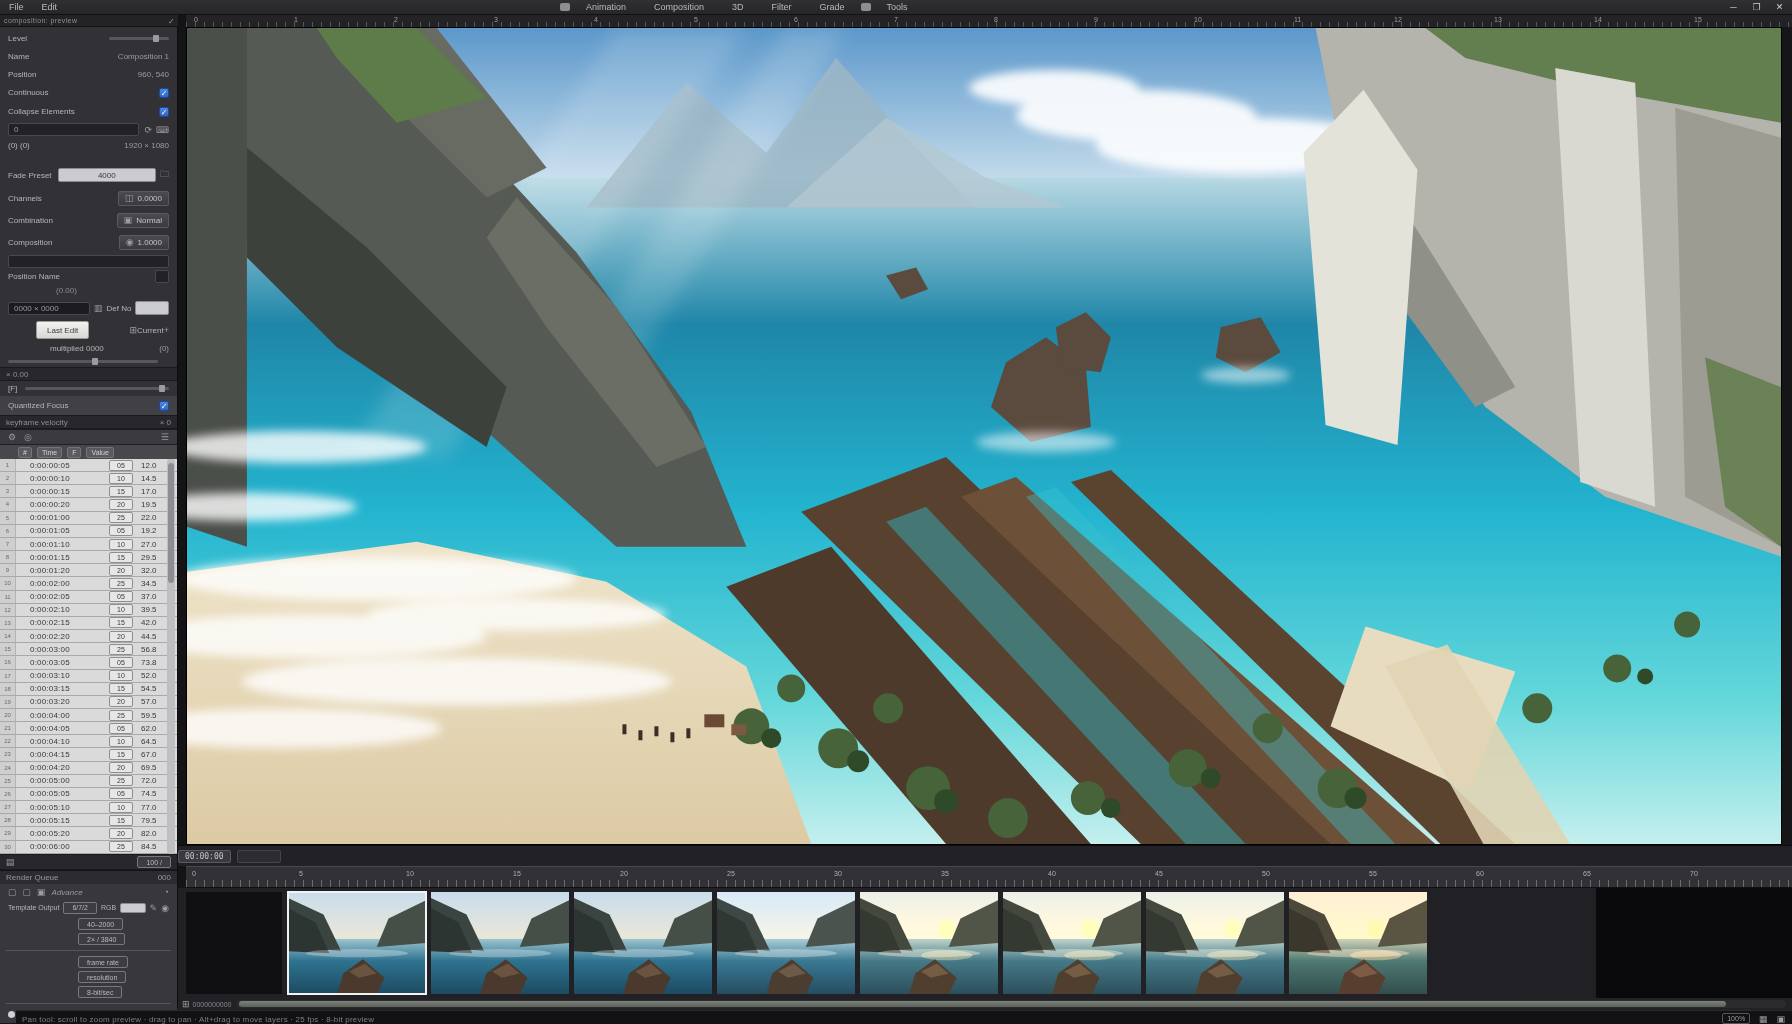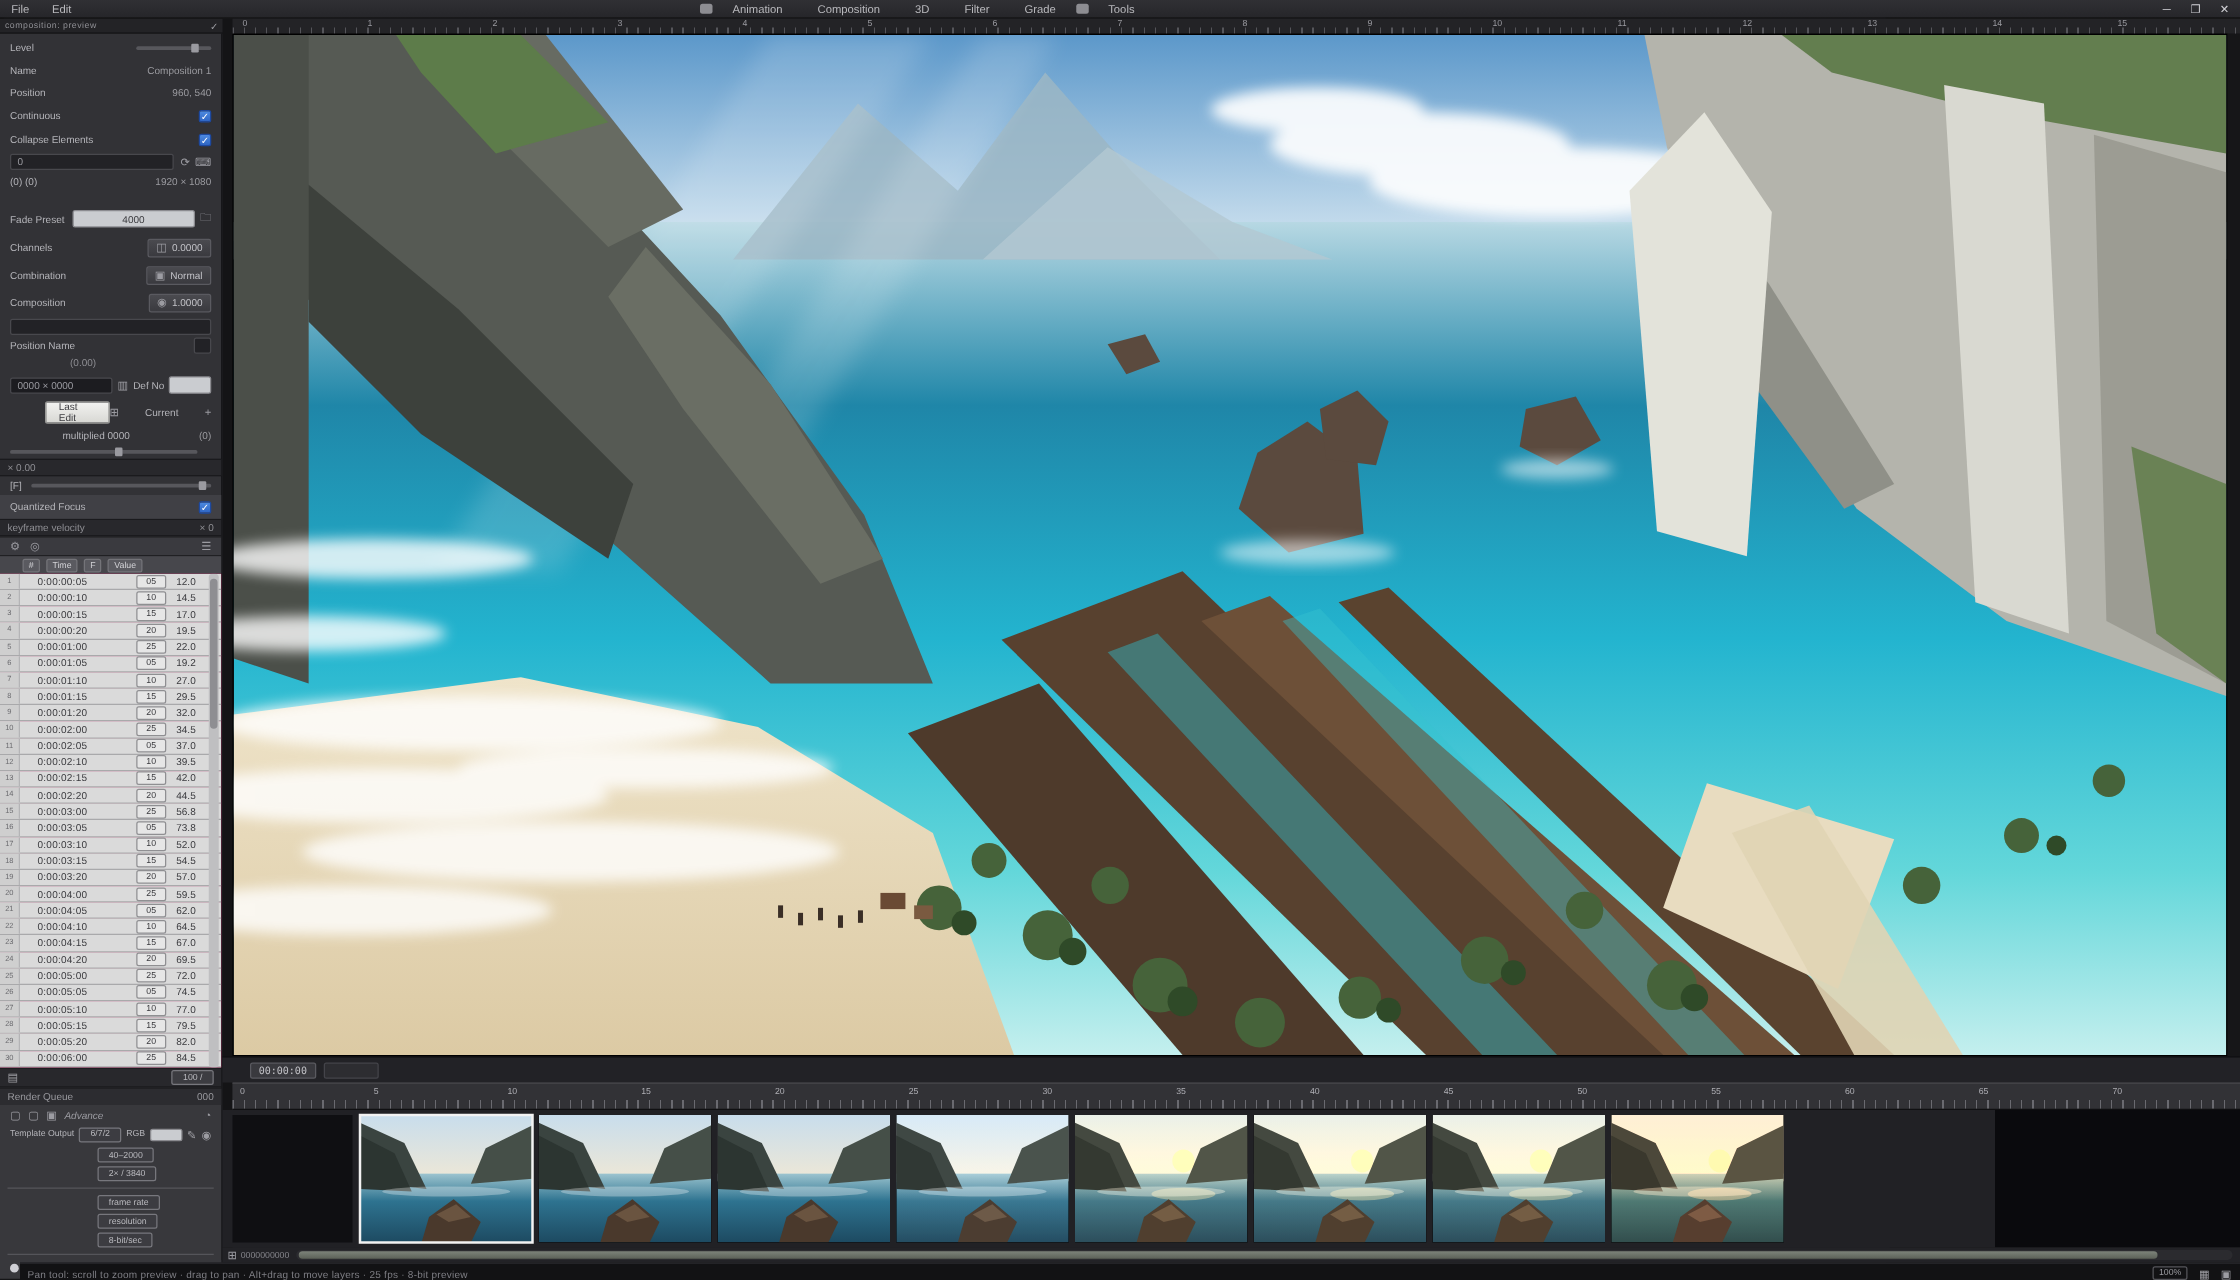"Current" span { margin: 0 21px -> 0 0 }
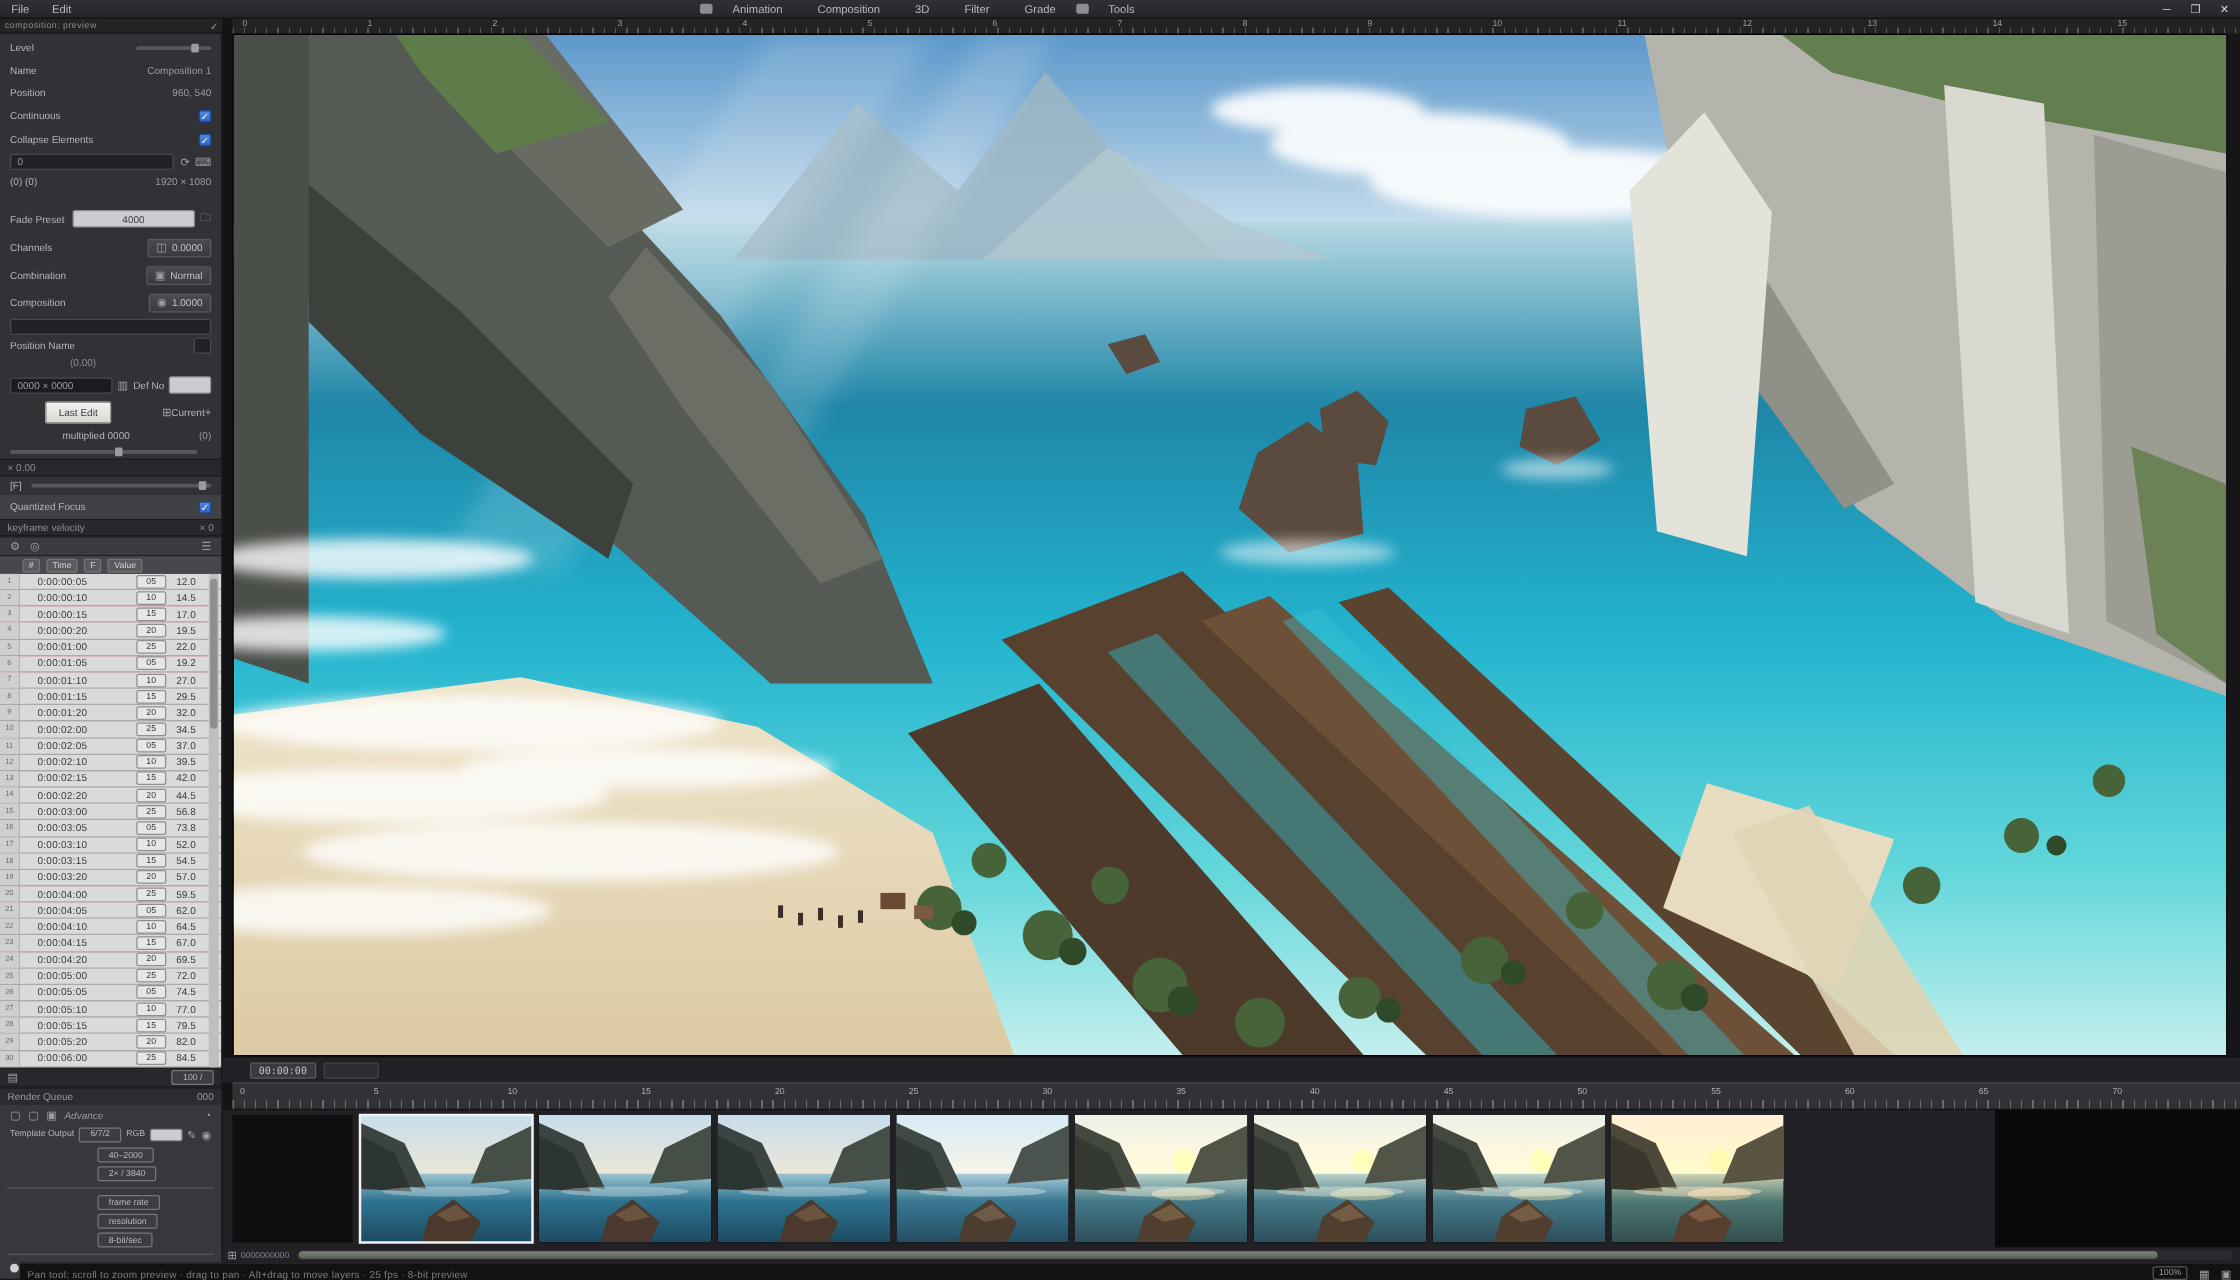"0:00:00:05" #kf-body { background: #be185d -> #0c4a6e }
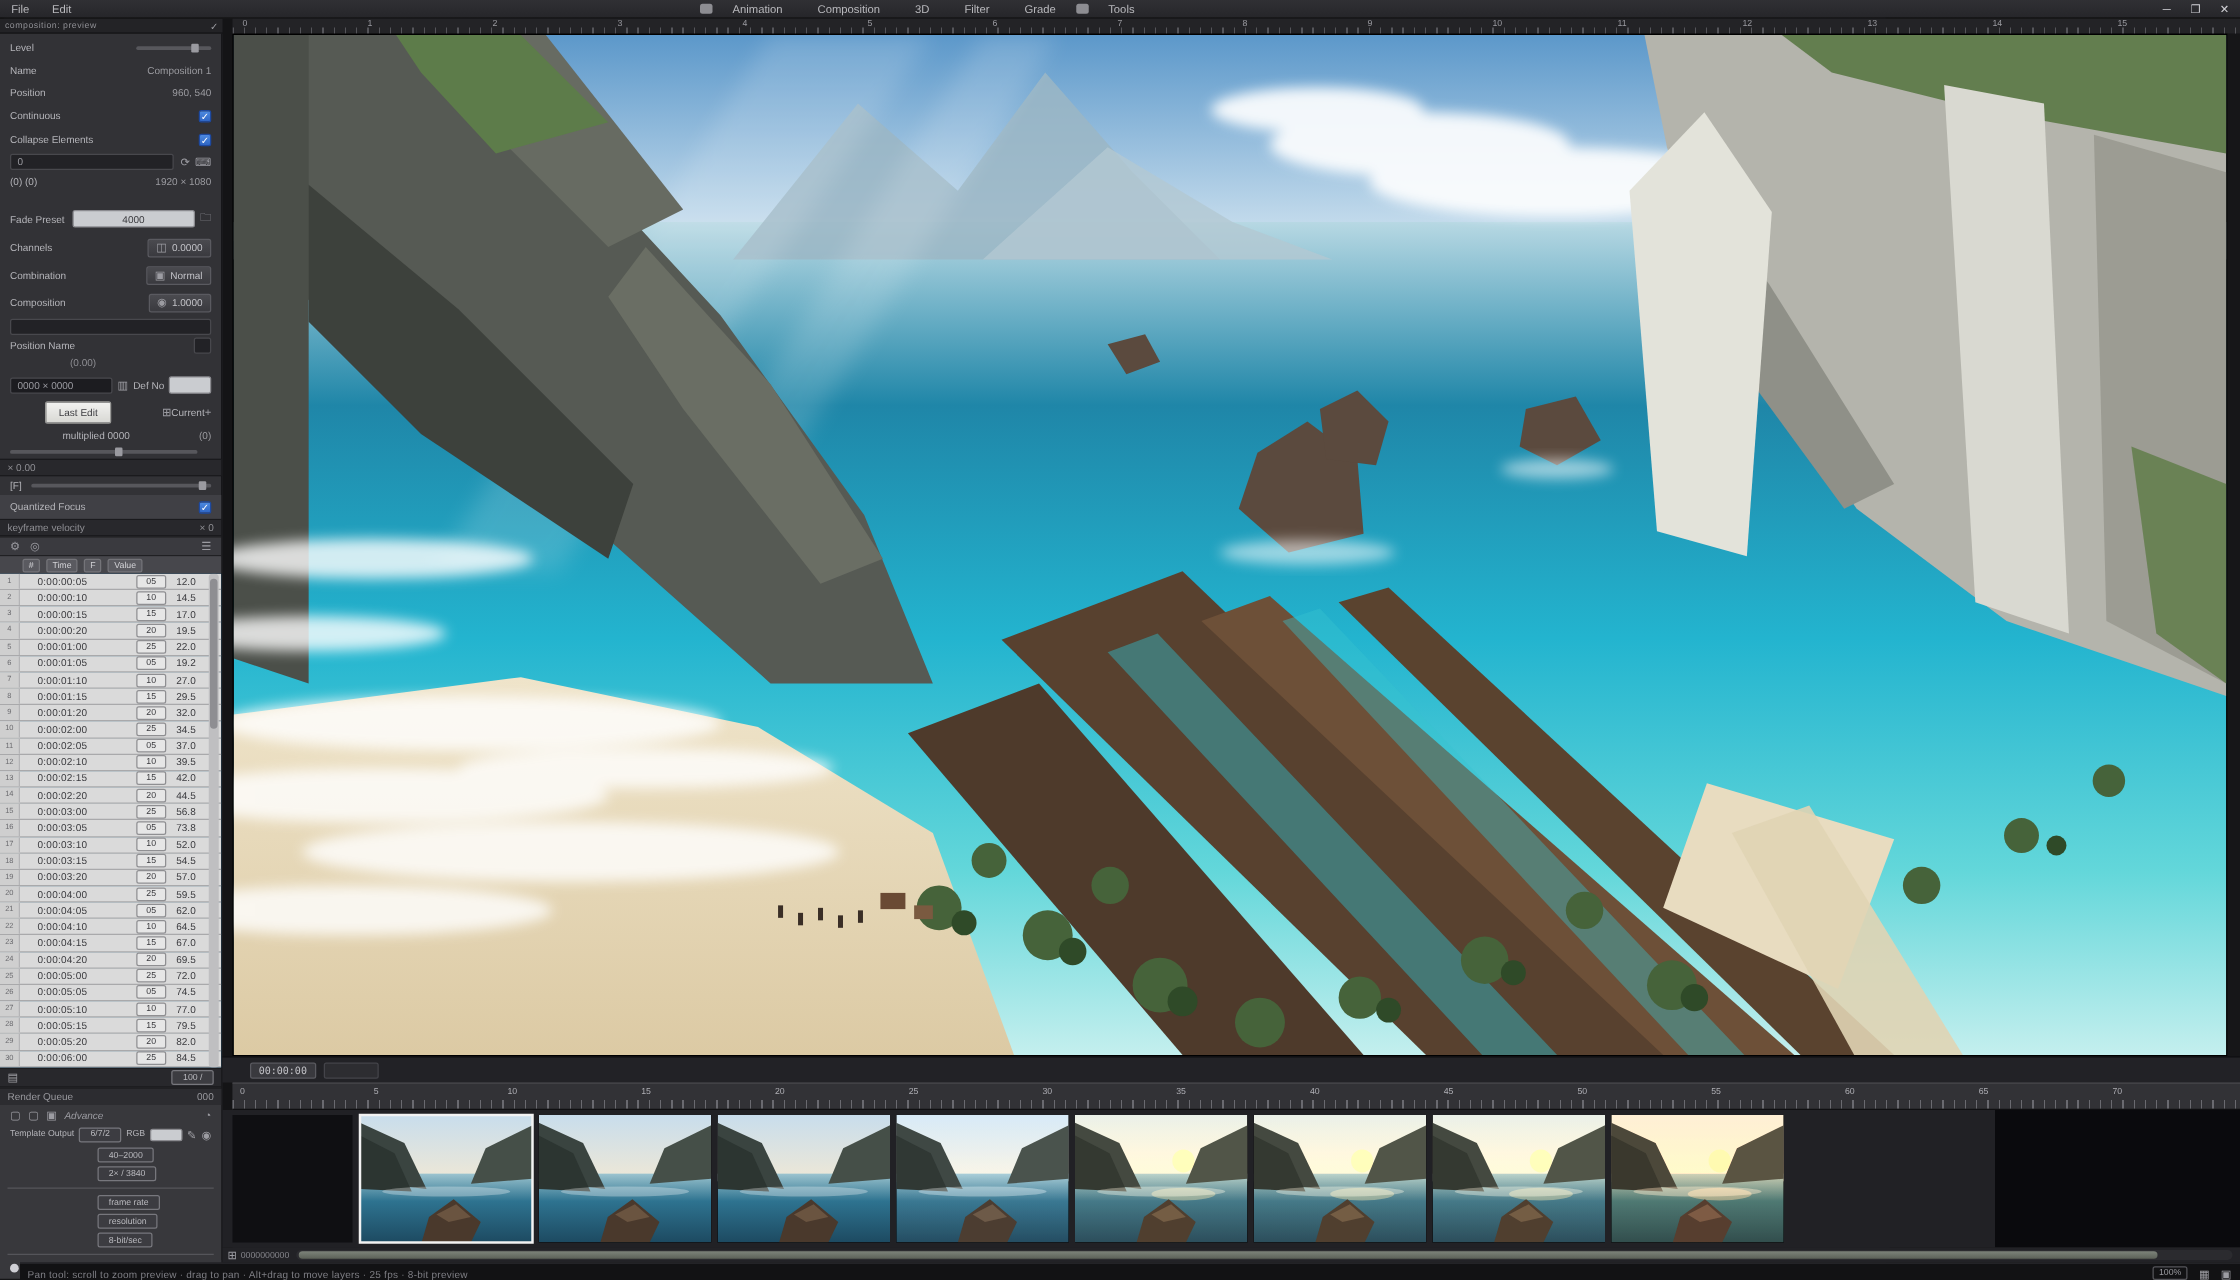"00:00:00" #tc-chip { margin-left: 22px -> none }
